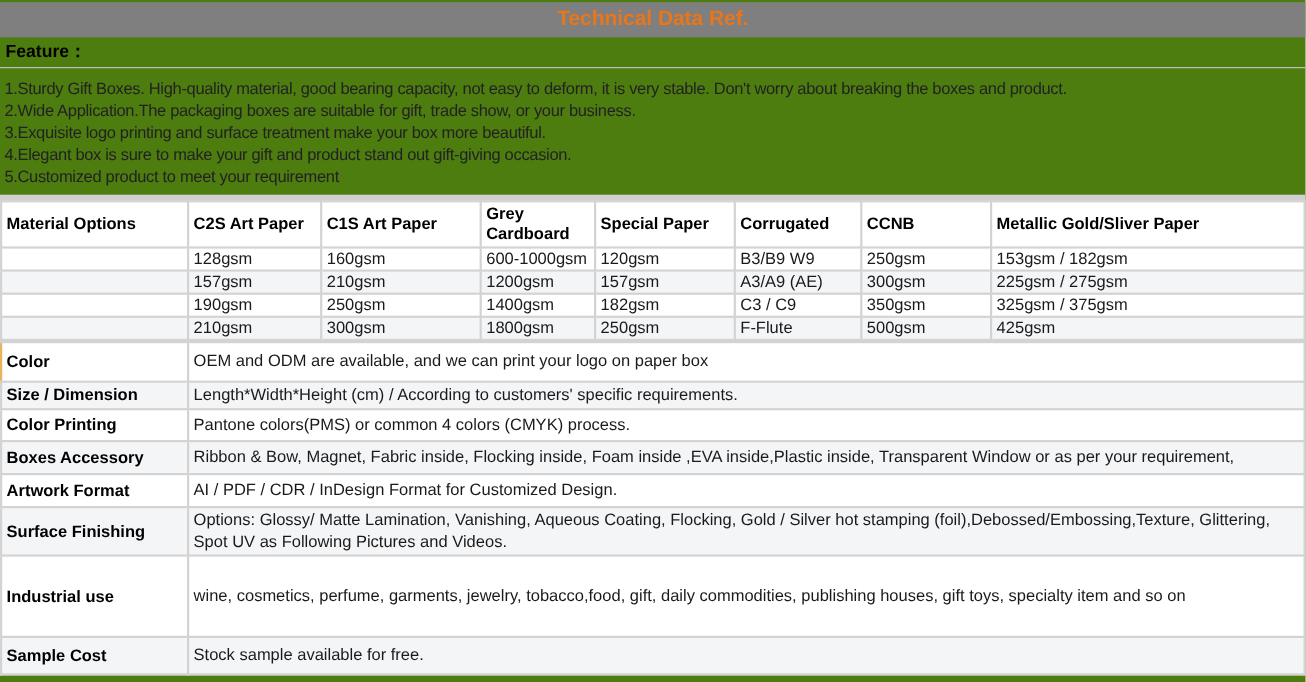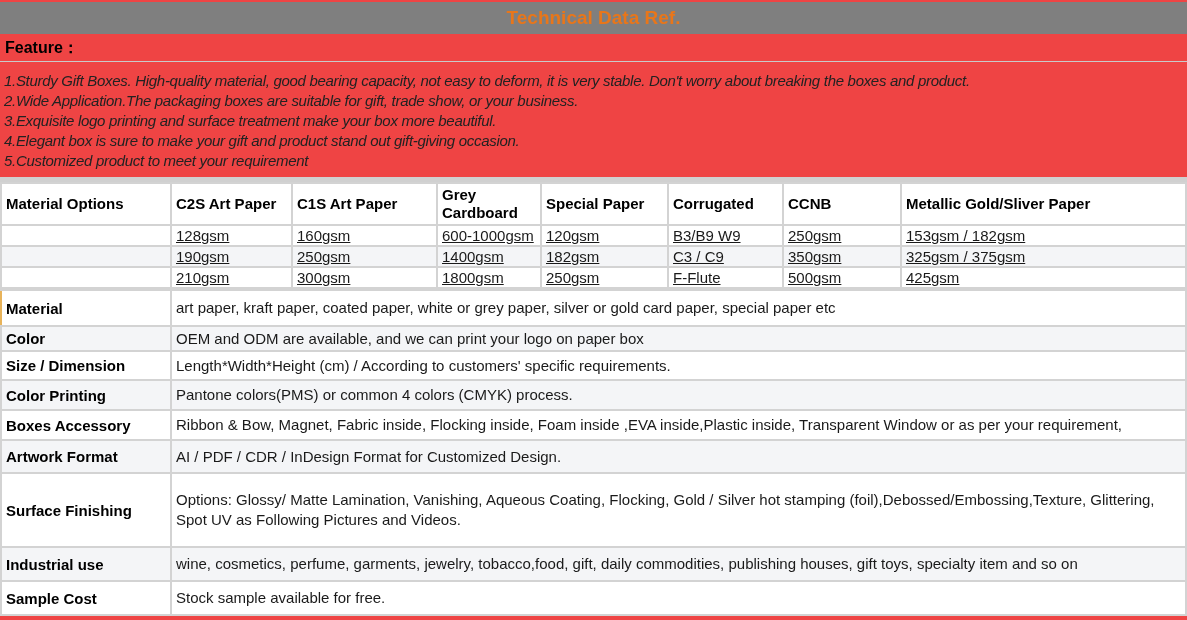"Technical Data Ref." .page { background: #ef4444 -> #4d7c0f }
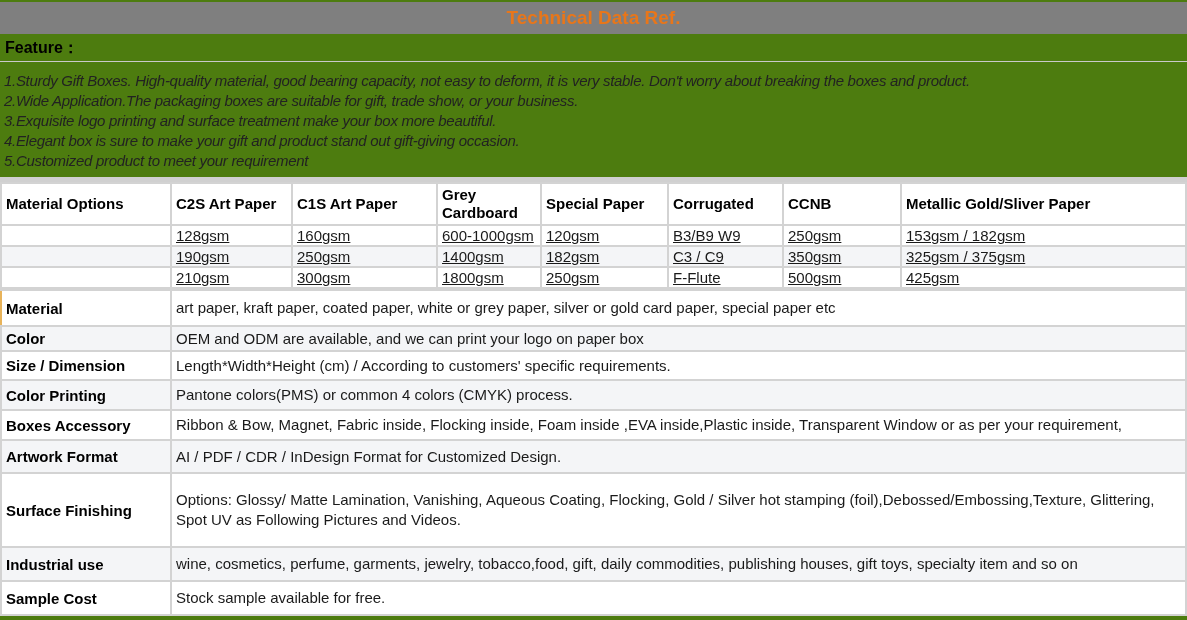"1.Sturdy Gift Boxes. High-quality" .feature-list { font-style: italic -> none }
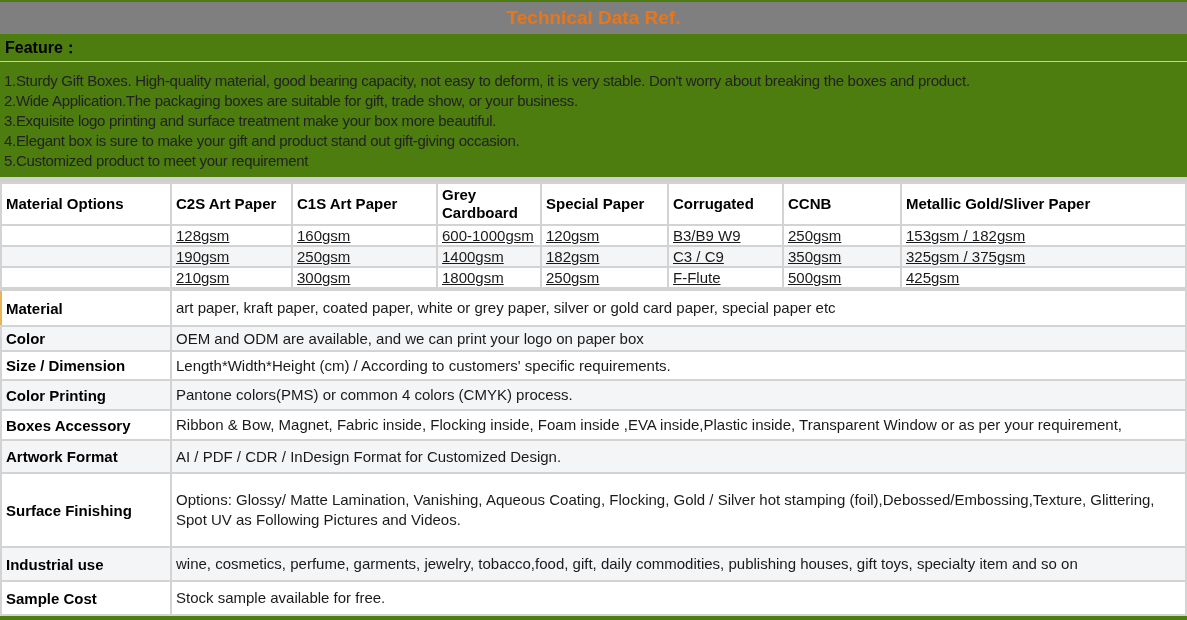"128gsm" .materials tbody tr { text-decoration: underline -> none }
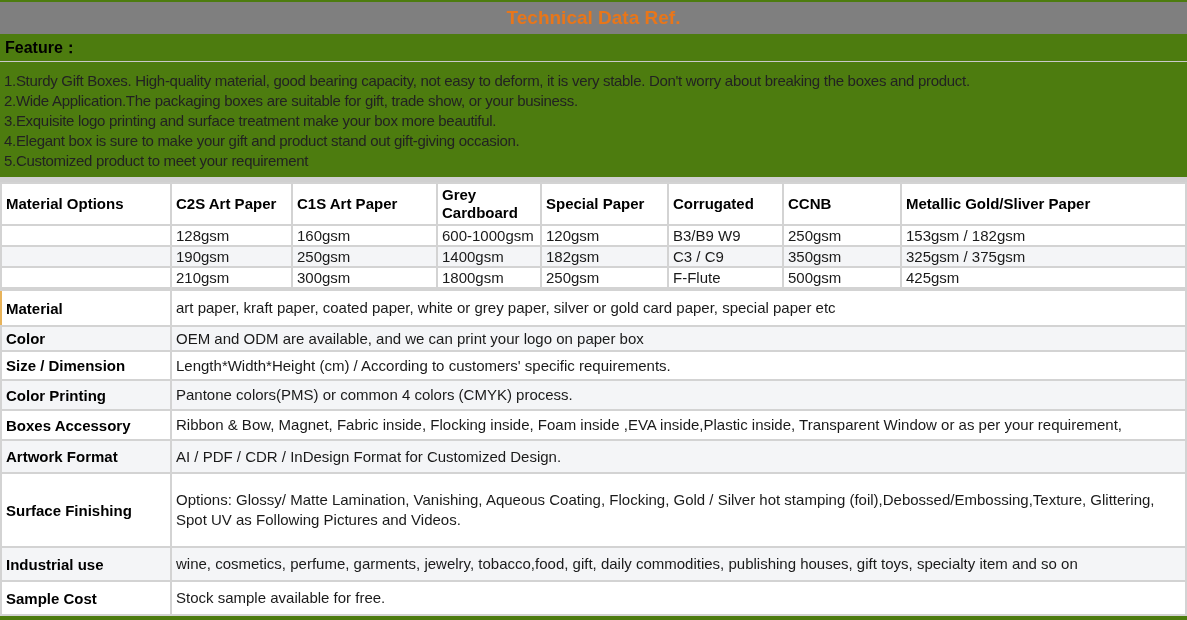"157gsm" tr { html: none -> <tr> <td></td> <td>157gsm</td> <td>210gsm</td> <td>1200gsm</td> <td>157gsm</td> <td>A3/A9 (AE)</td> <td>300gsm</td> <td>225gsm / 275gsm</td> </tr> }
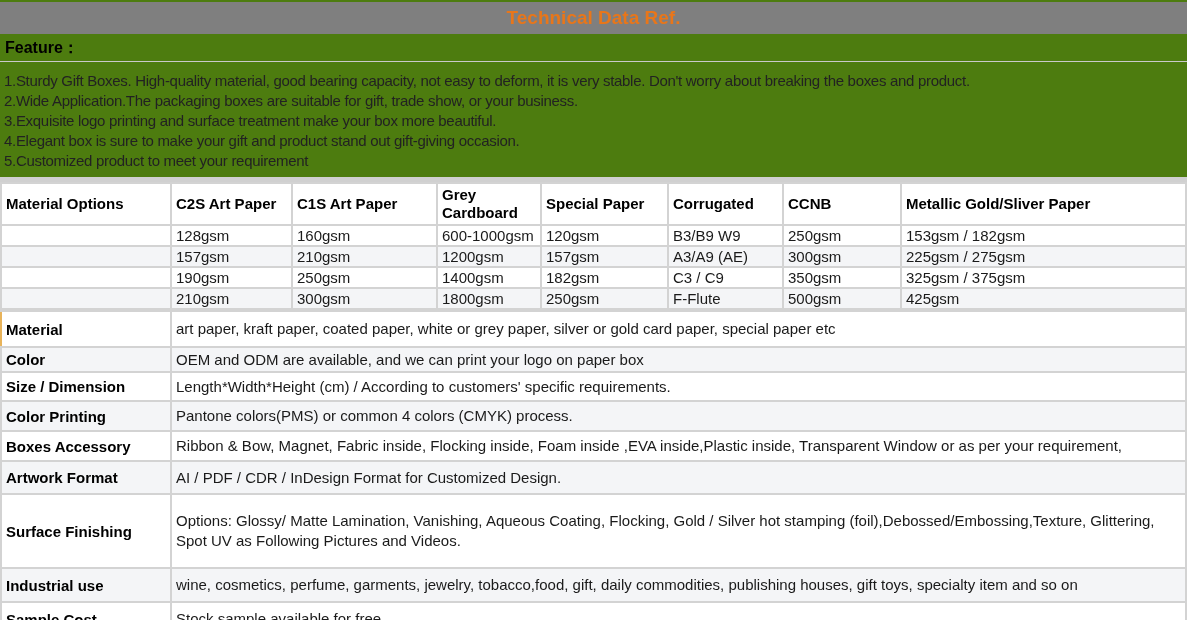"Material" tr { html: <tr> <th>Material</th> <td>art paper, kraft paper, coated paper, white or grey paper, silver or gold card paper, special paper etc</td> </tr> -> none }
